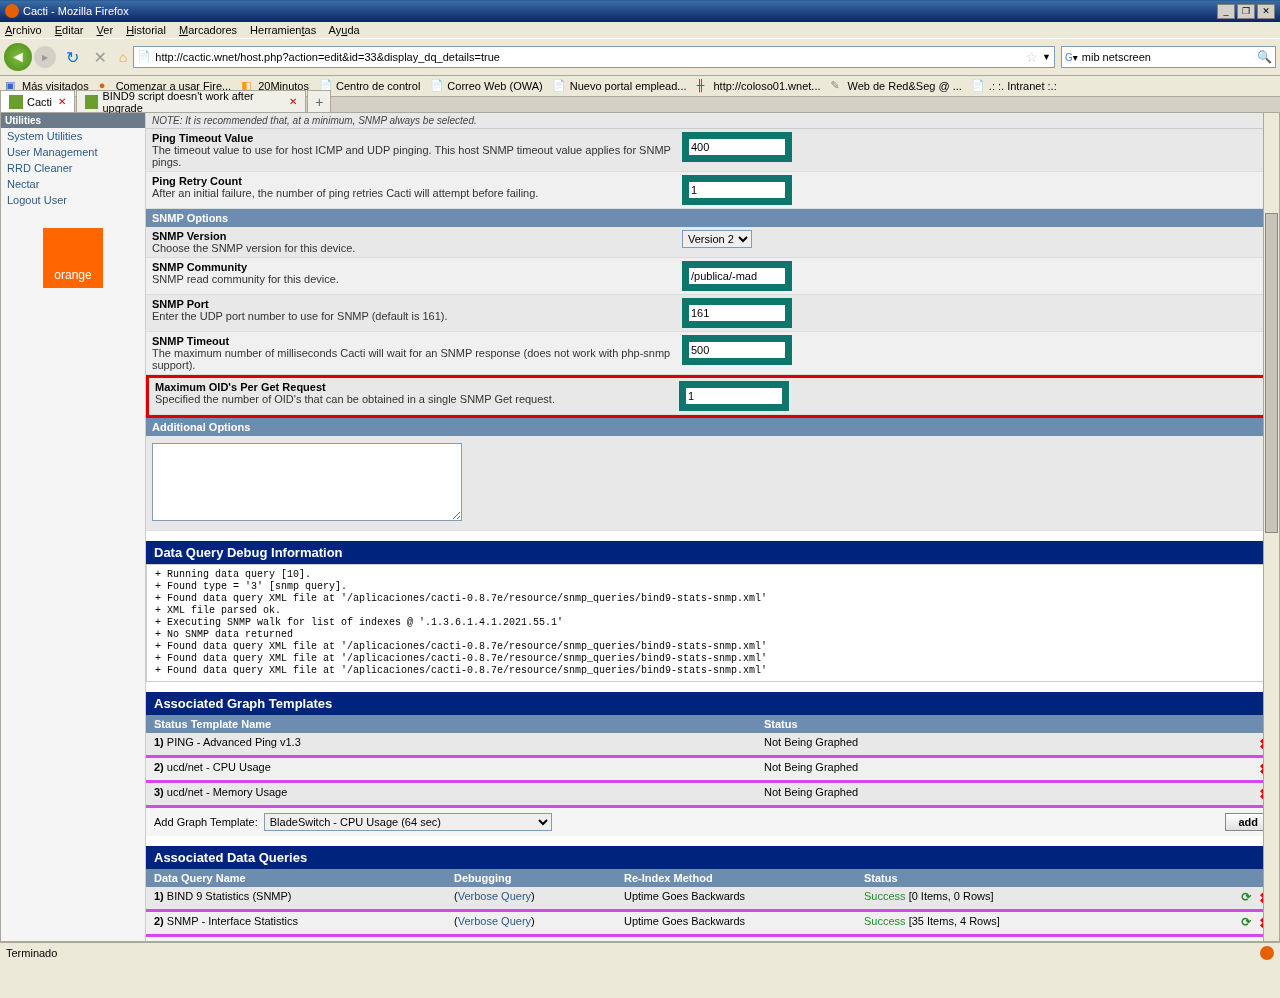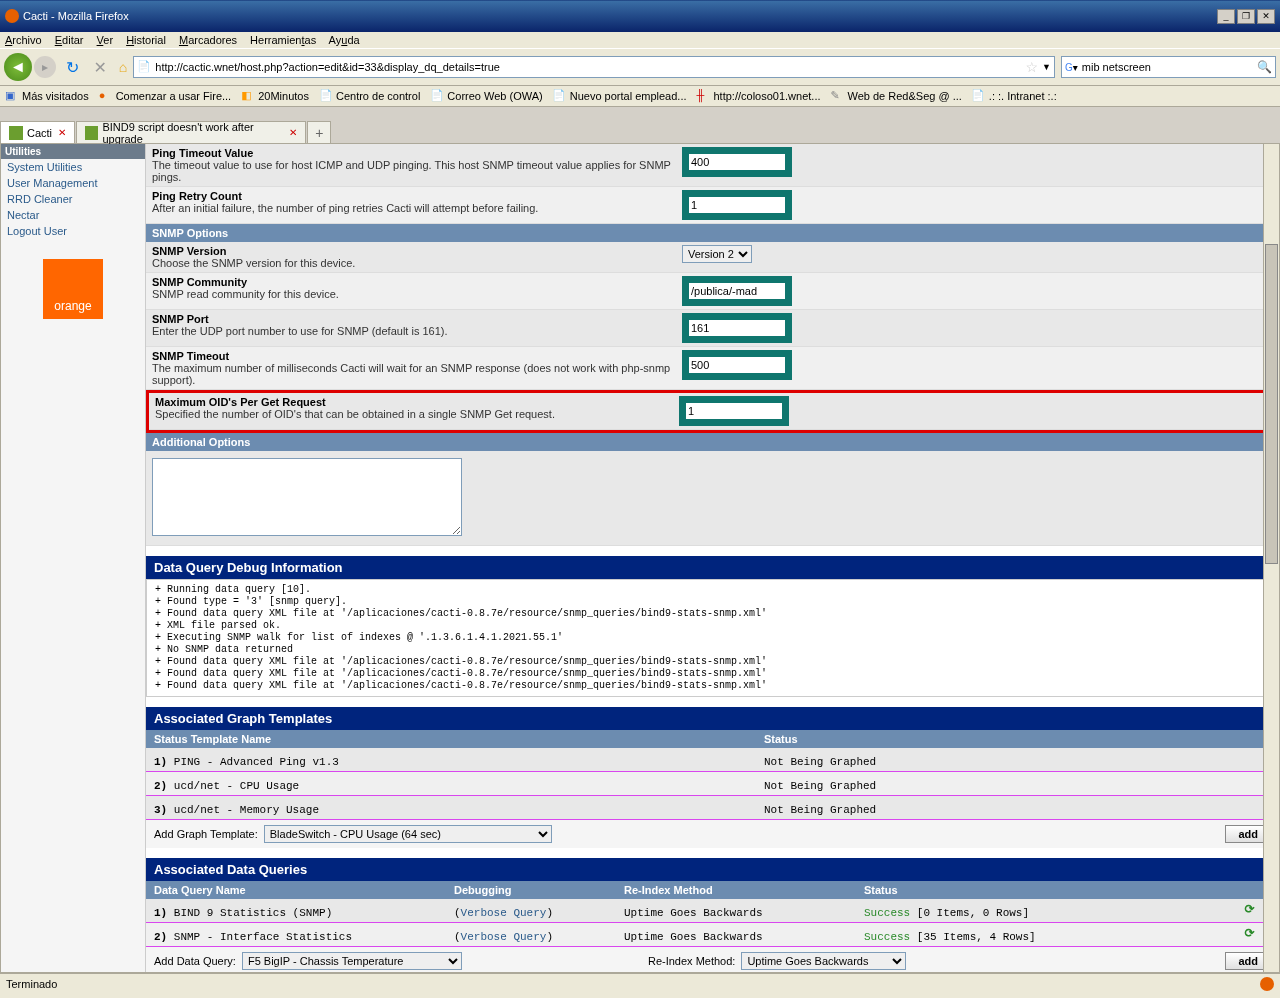"Cacti - Mozilla Firefox" .titlebar { height: 32px -> 22px }
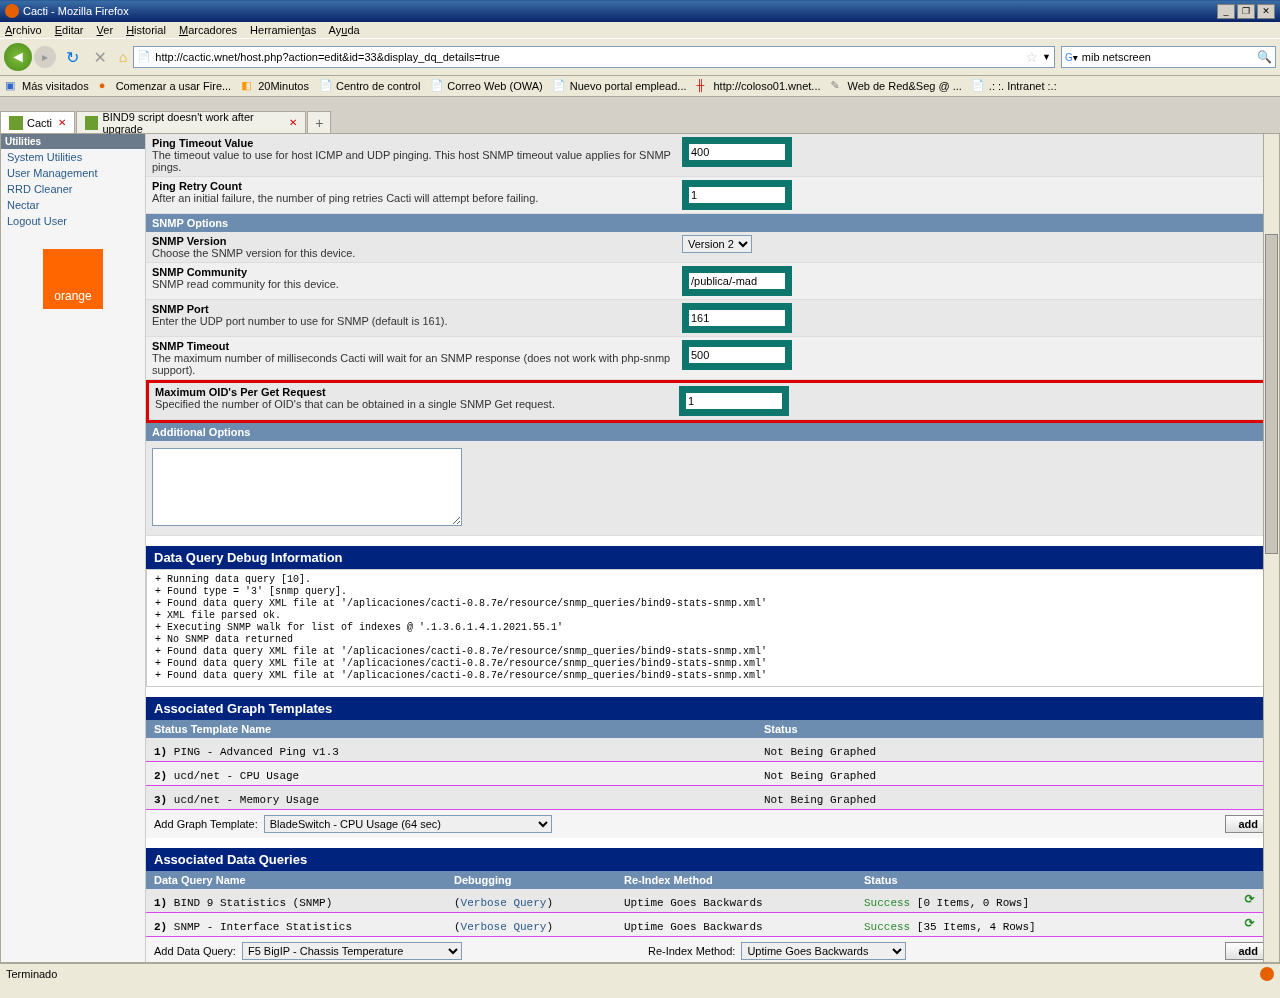"Cacti" .tabbar { height: 36px -> 15px }
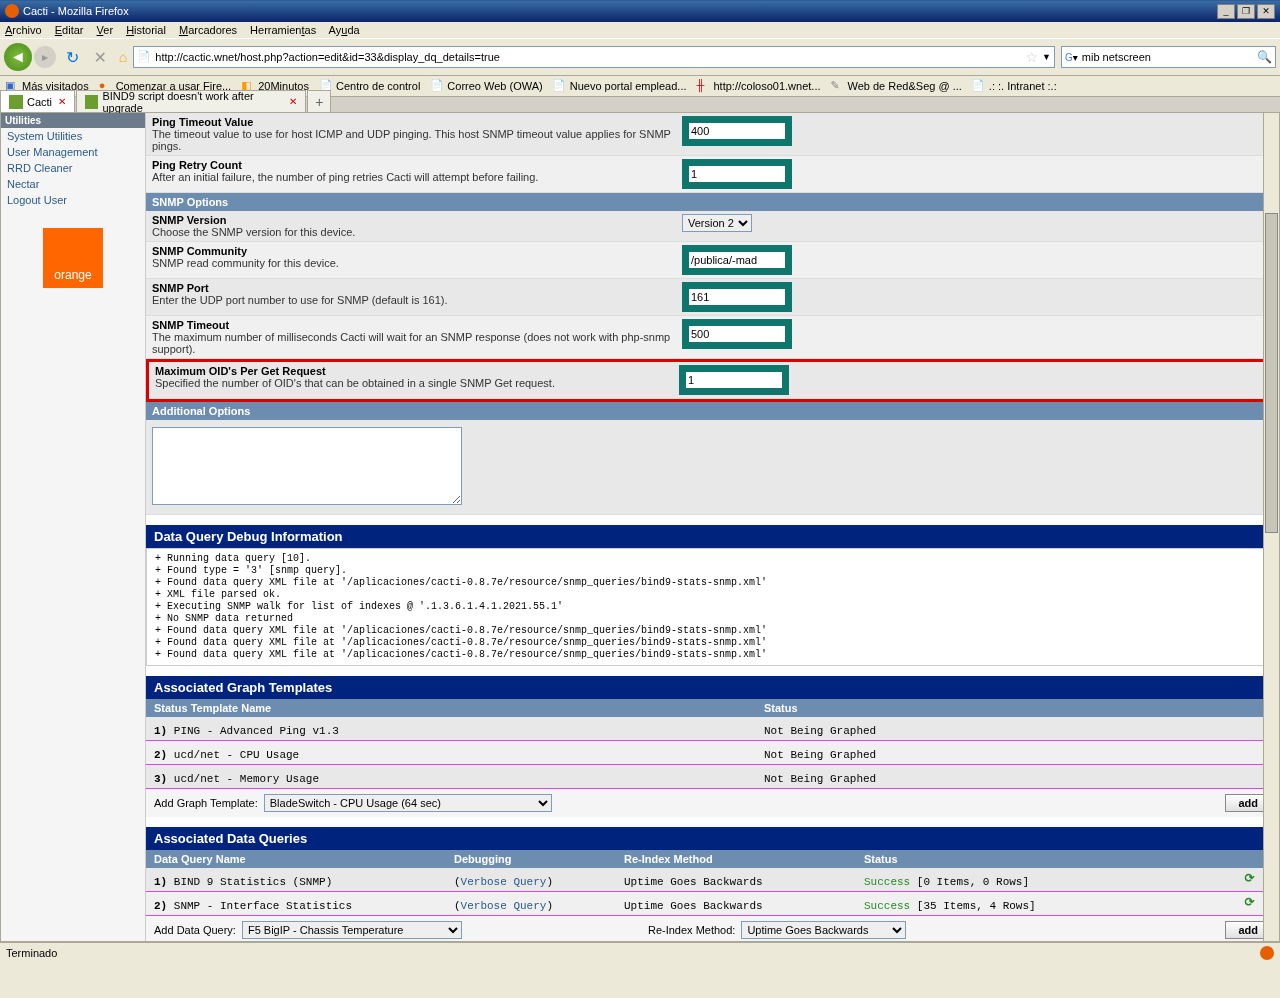"NOTE: It is recommended that," div.note { html: none -> <div>NOTE: It is recommended that, at a minimum, SNMP always be selected.</div> }
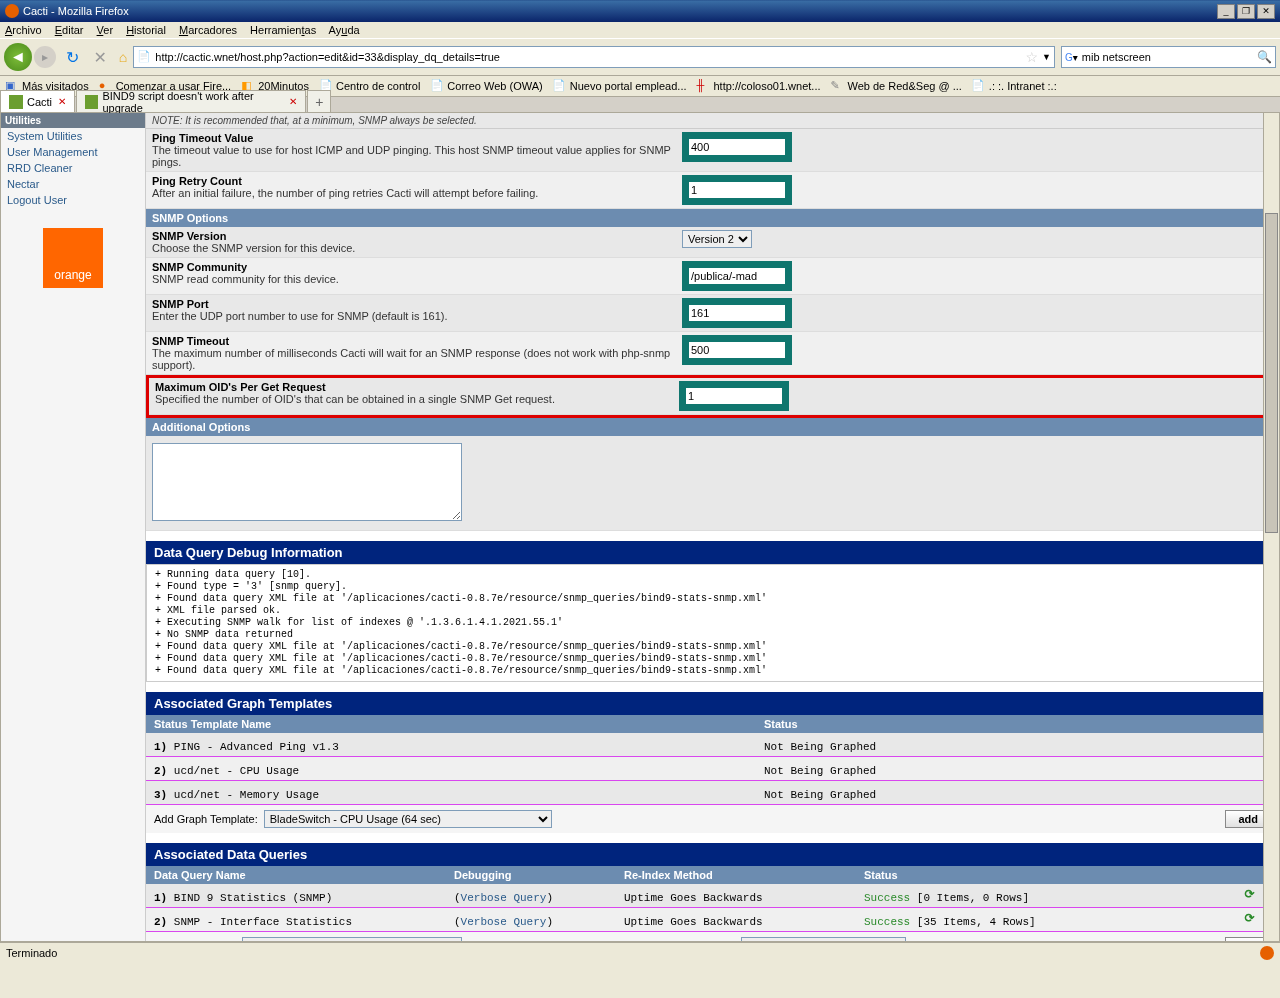"1) PING - Advanced Ping" .tbl-row { align-items: flex-end -> flex-start; border-bottom: 1px solid #d946ef -> 3px solid #d946ef; font-family: Liberation Mono, monospace -> none }
